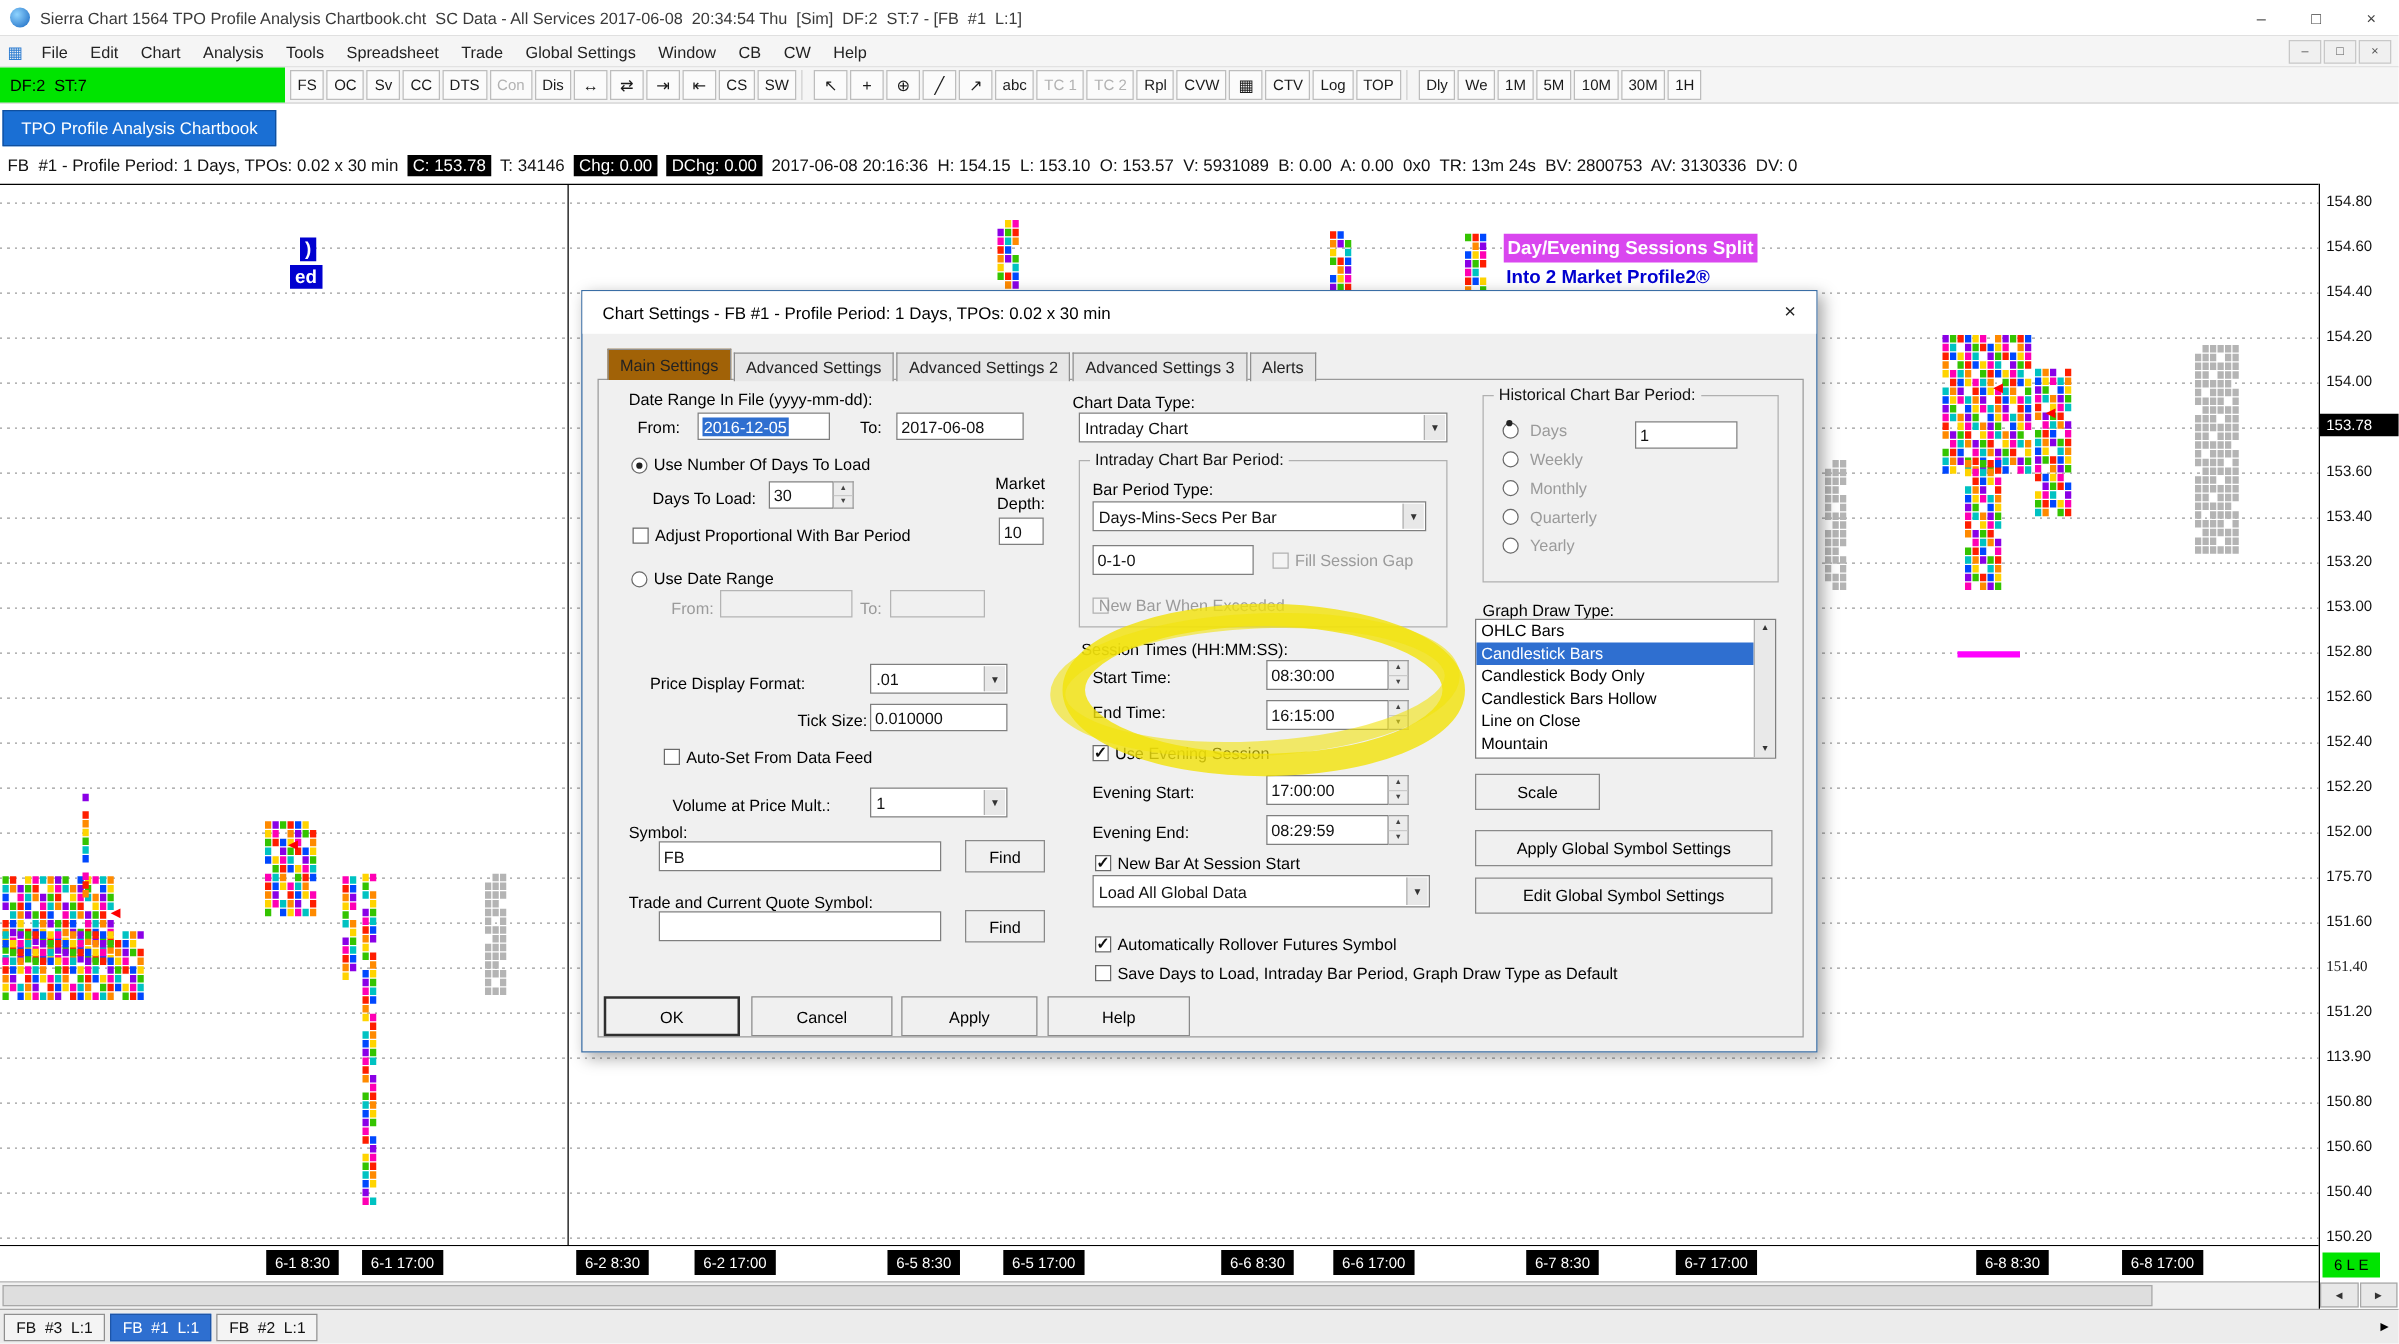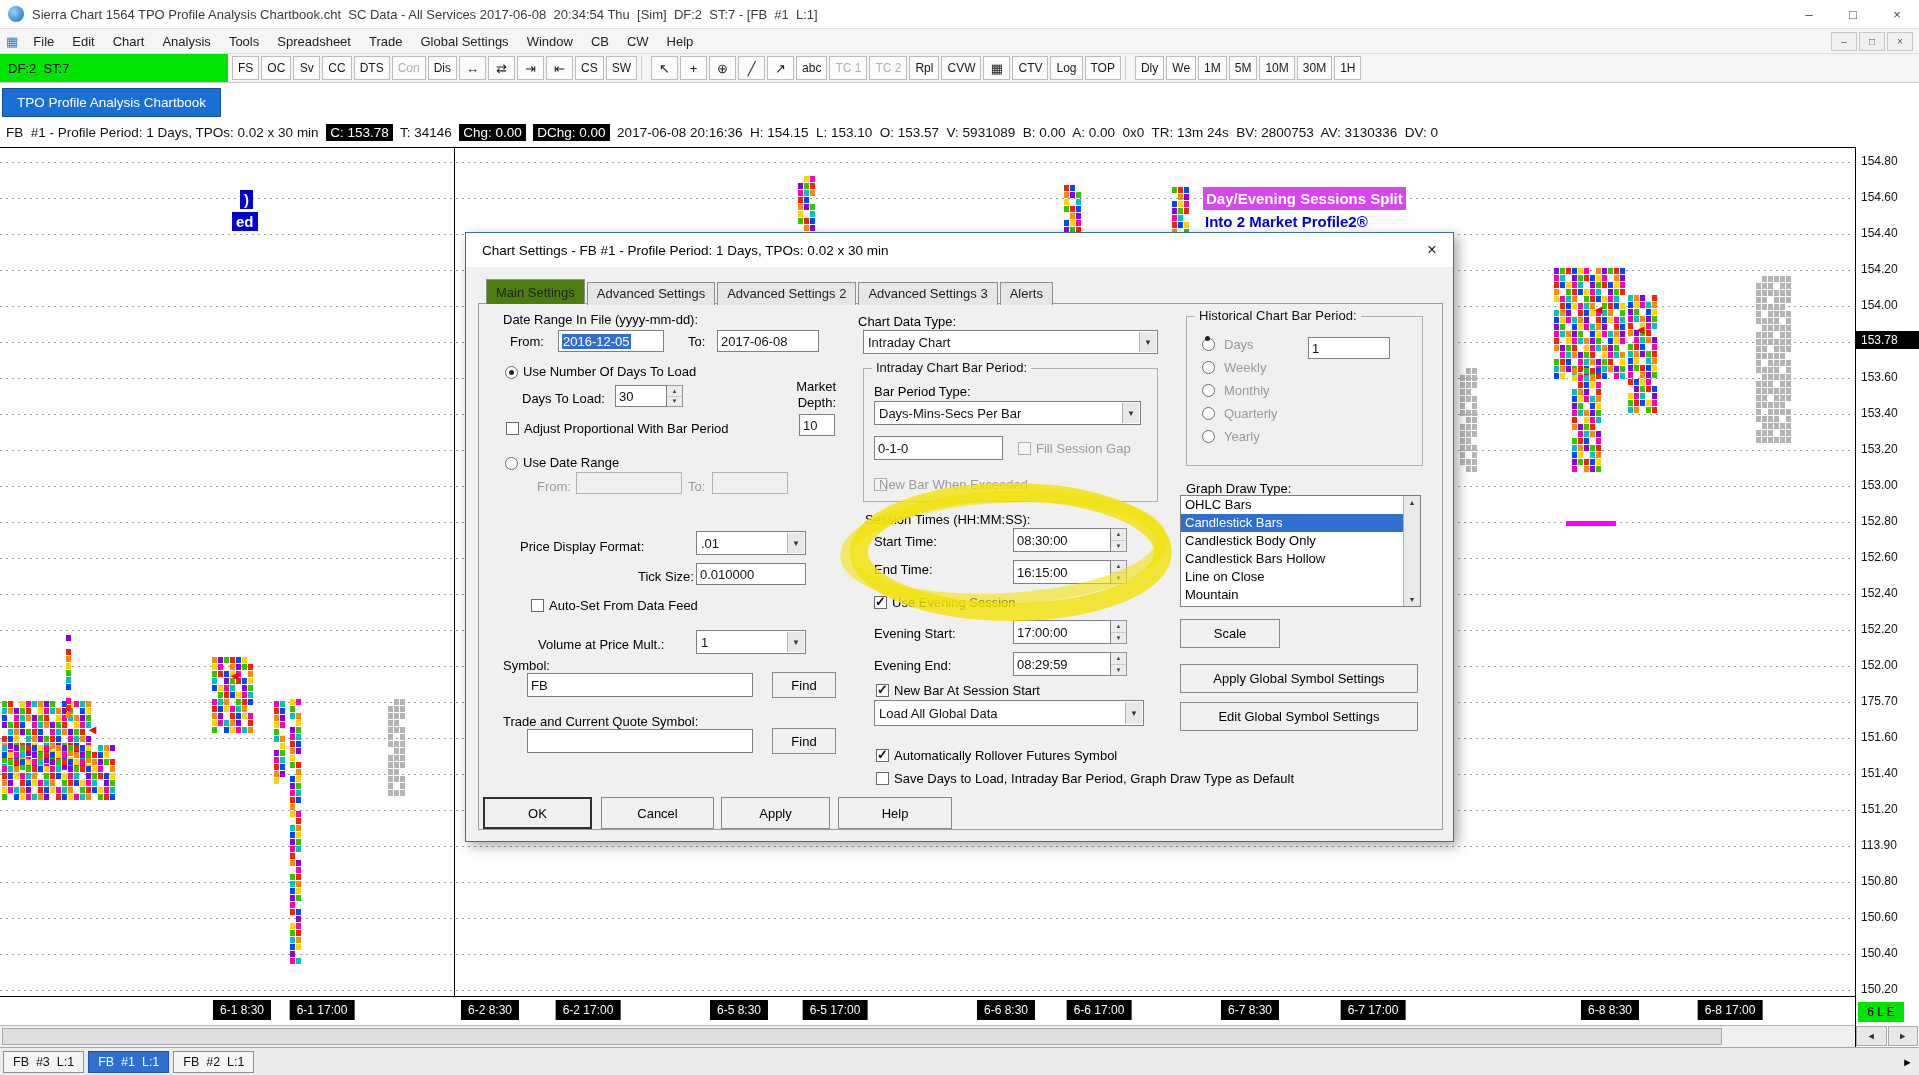"Main Settings" .dtab.active { background: #4d7c0f -> #a16207 }
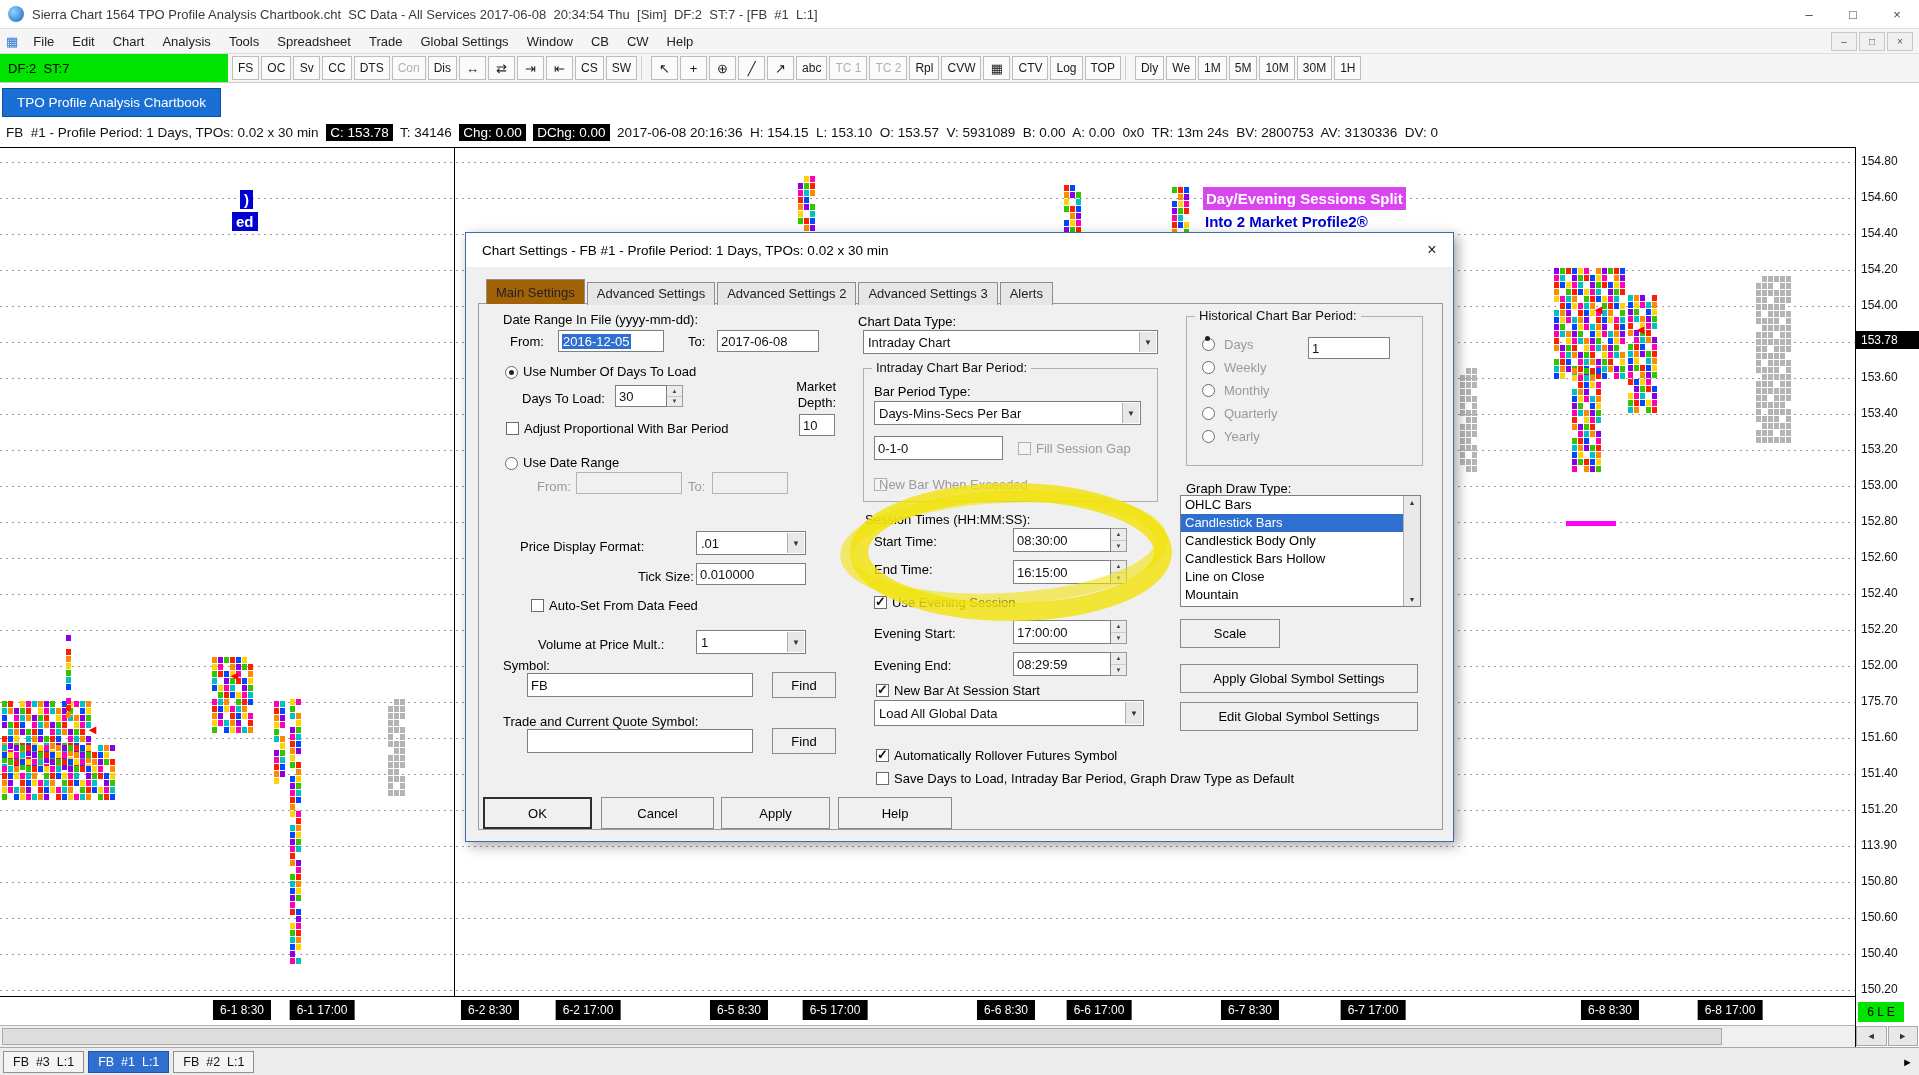"151.40" div.price-label { font-family: none -> Liberation Serif, serif }
